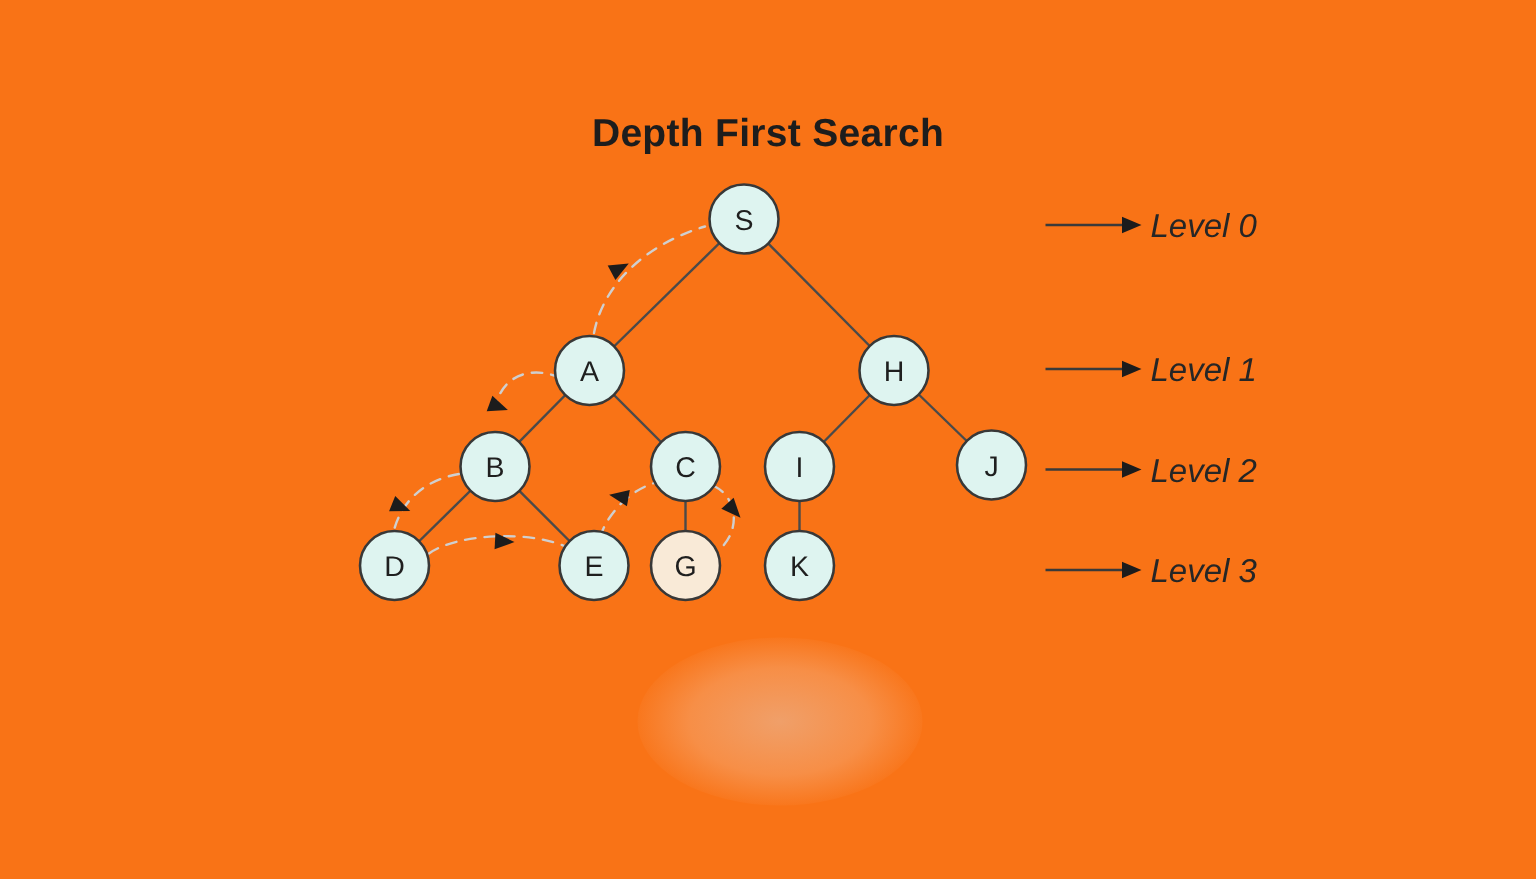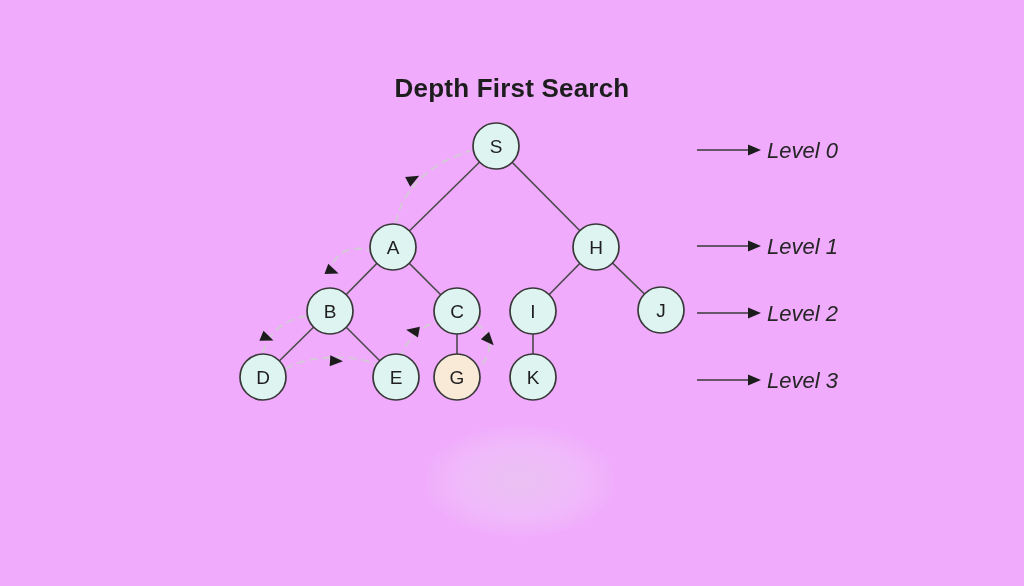"Depth First Search" .stage { background: #f0abfc -> #f97316 }
